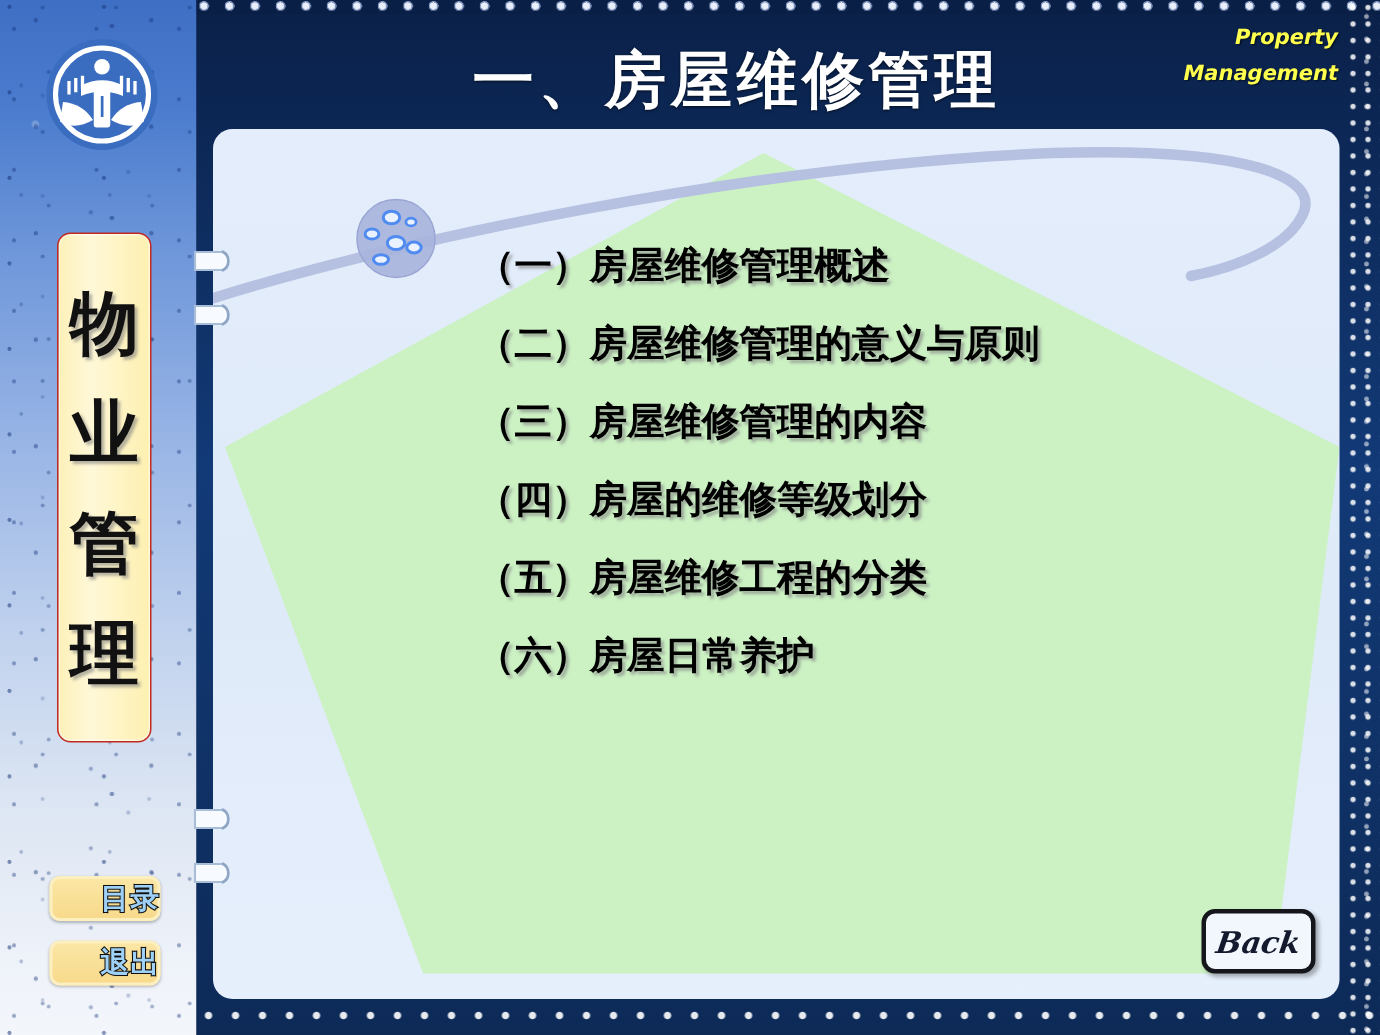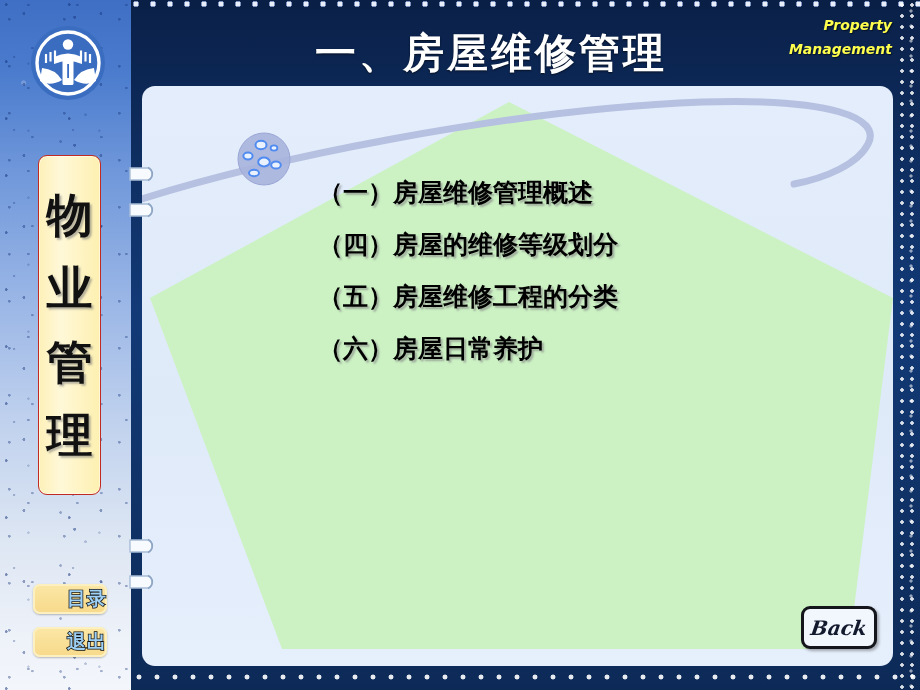"（一）房屋维修管理概述" .item { margin-top: 16px -> none }
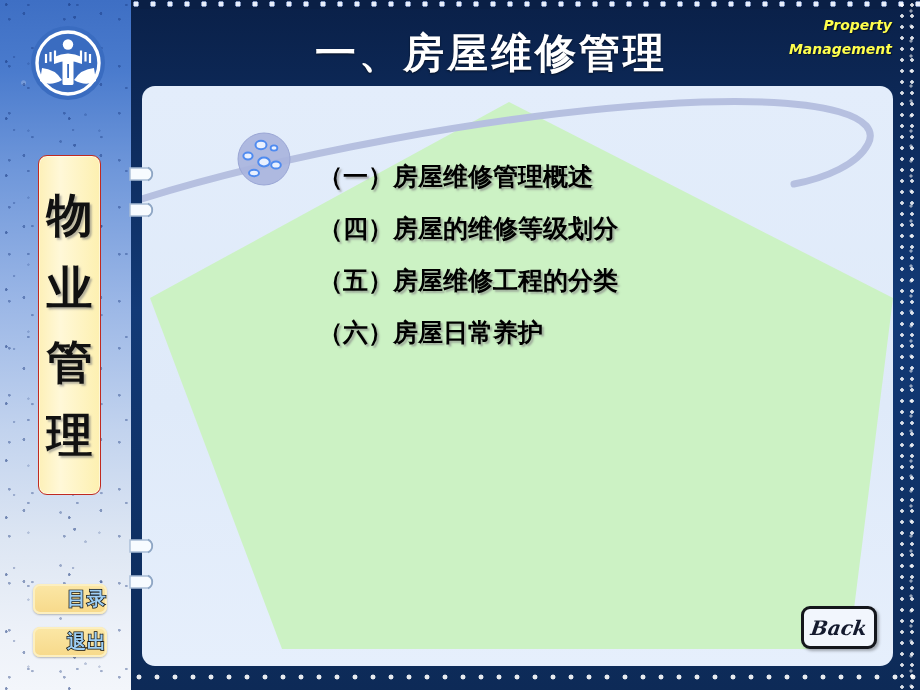"（二）房屋维修管理的意义与原则" div.item { html: none -> <div>（二）房屋维修管理的意义与原则</div> }
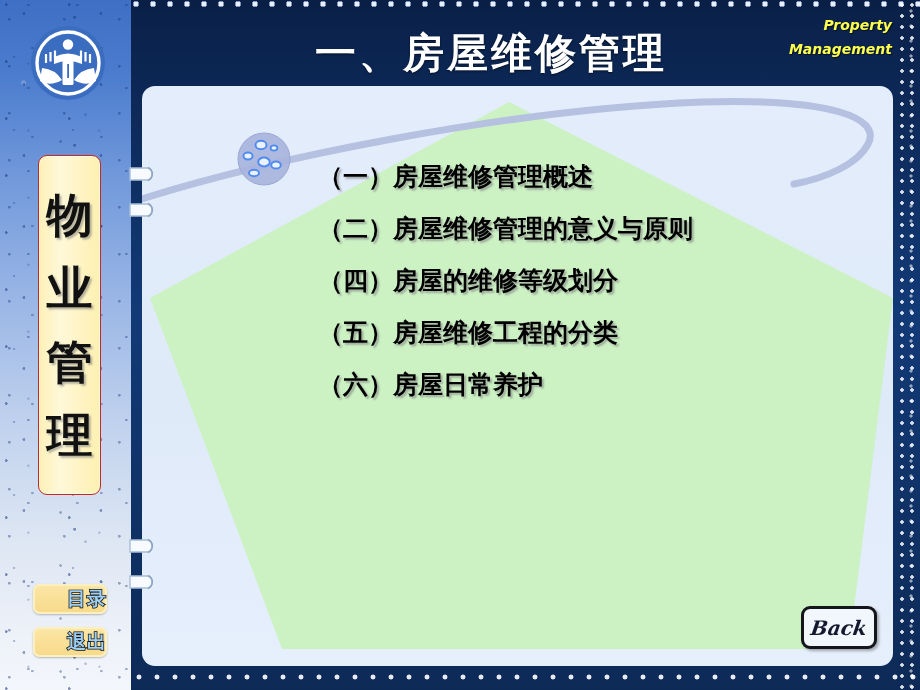"（三）房屋维修管理的内容" div.item { html: none -> <div>（三）房屋维修管理的内容</div> }
